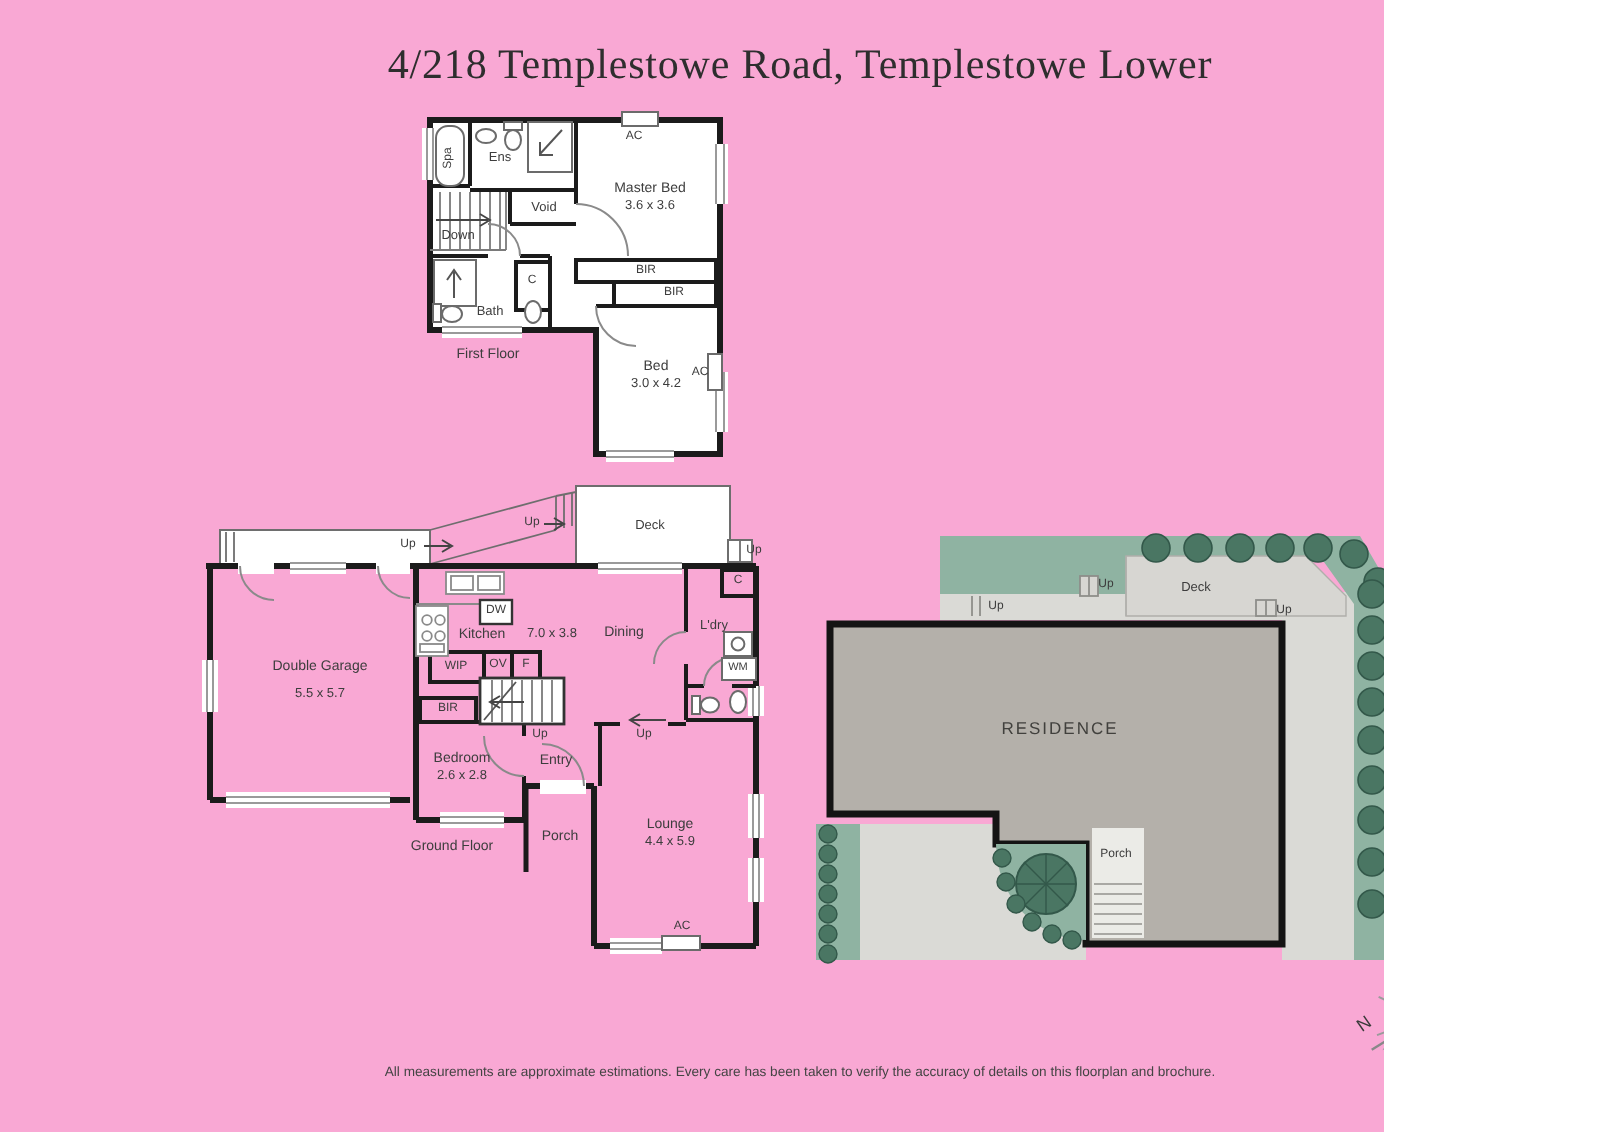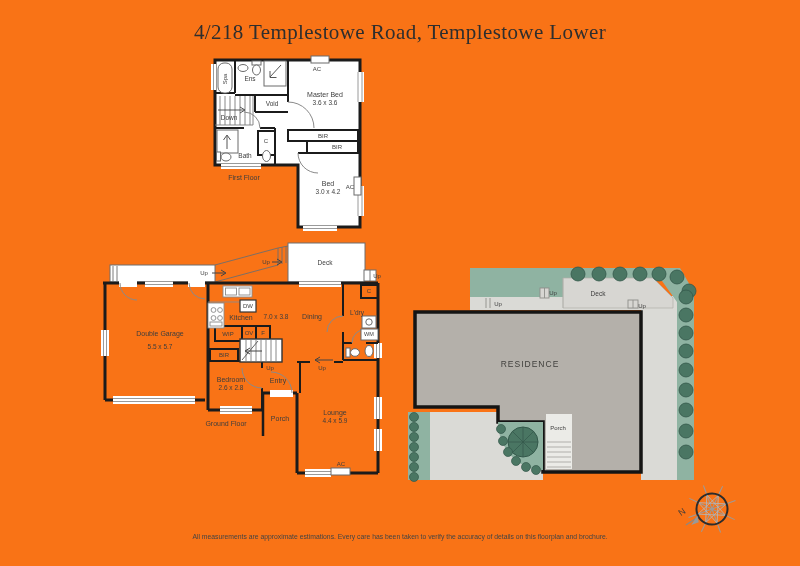"4/218 Templestowe Road, Templestowe" #canvas { background: #f97316 -> #f9a8d4; width: 800px -> 692px }
